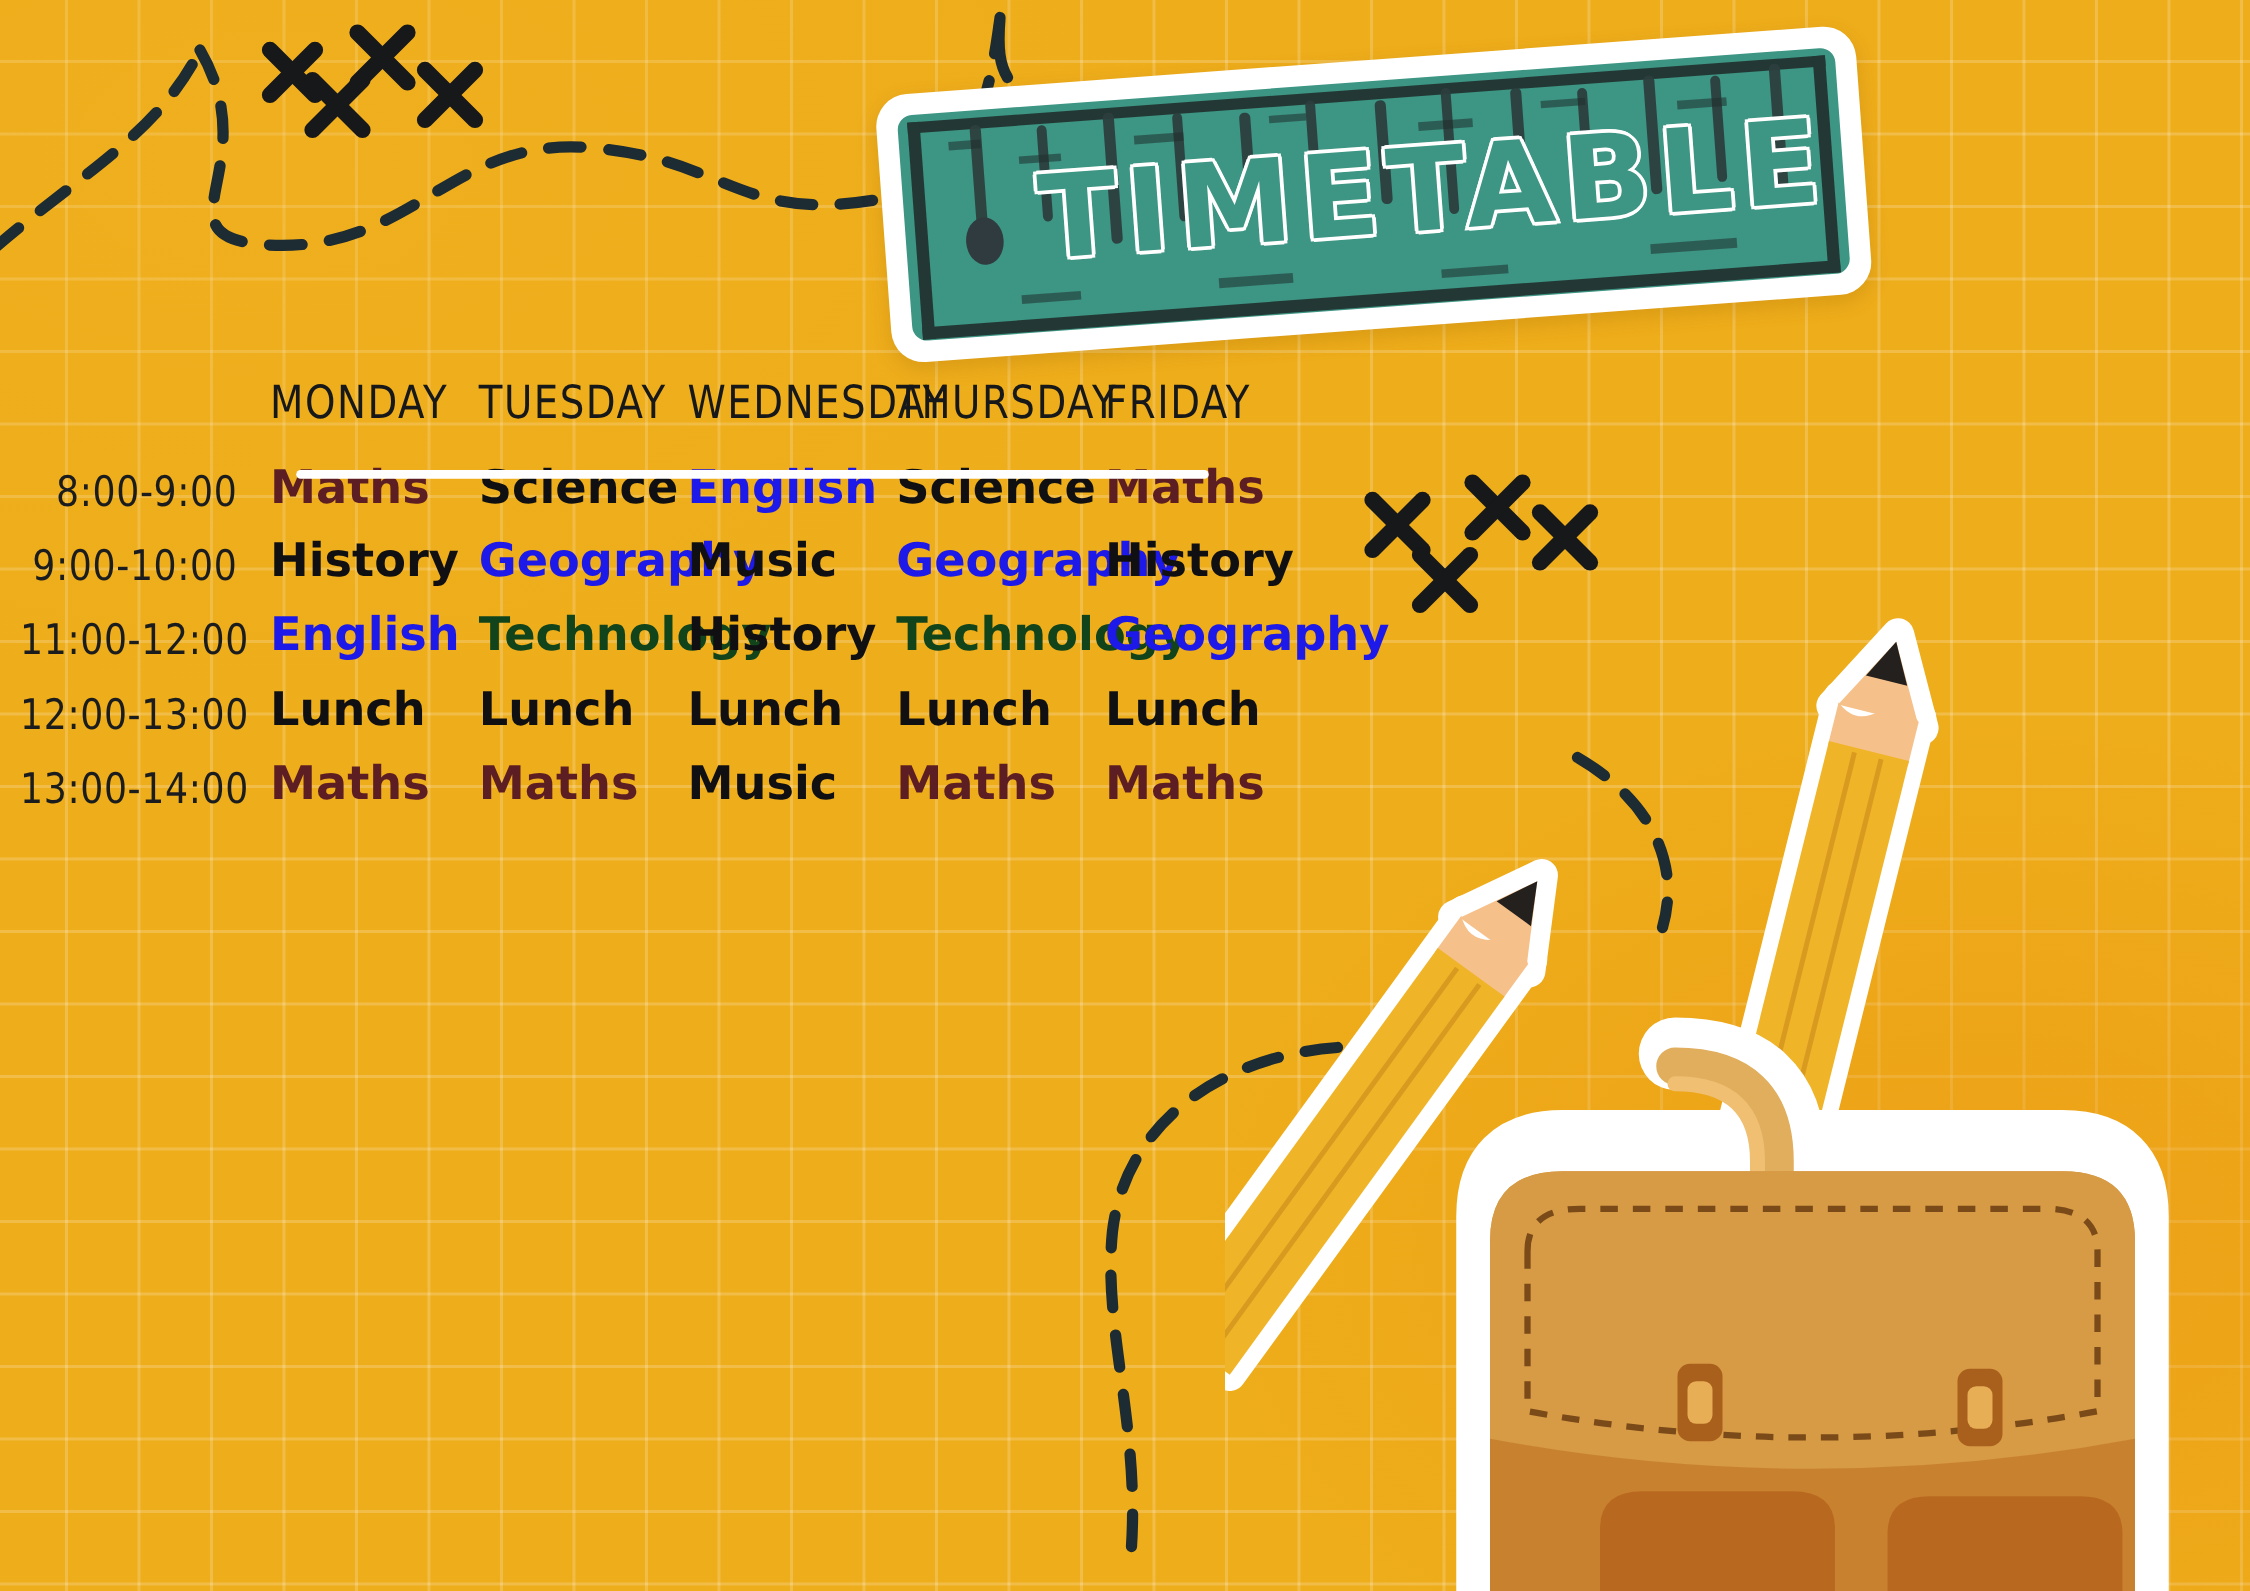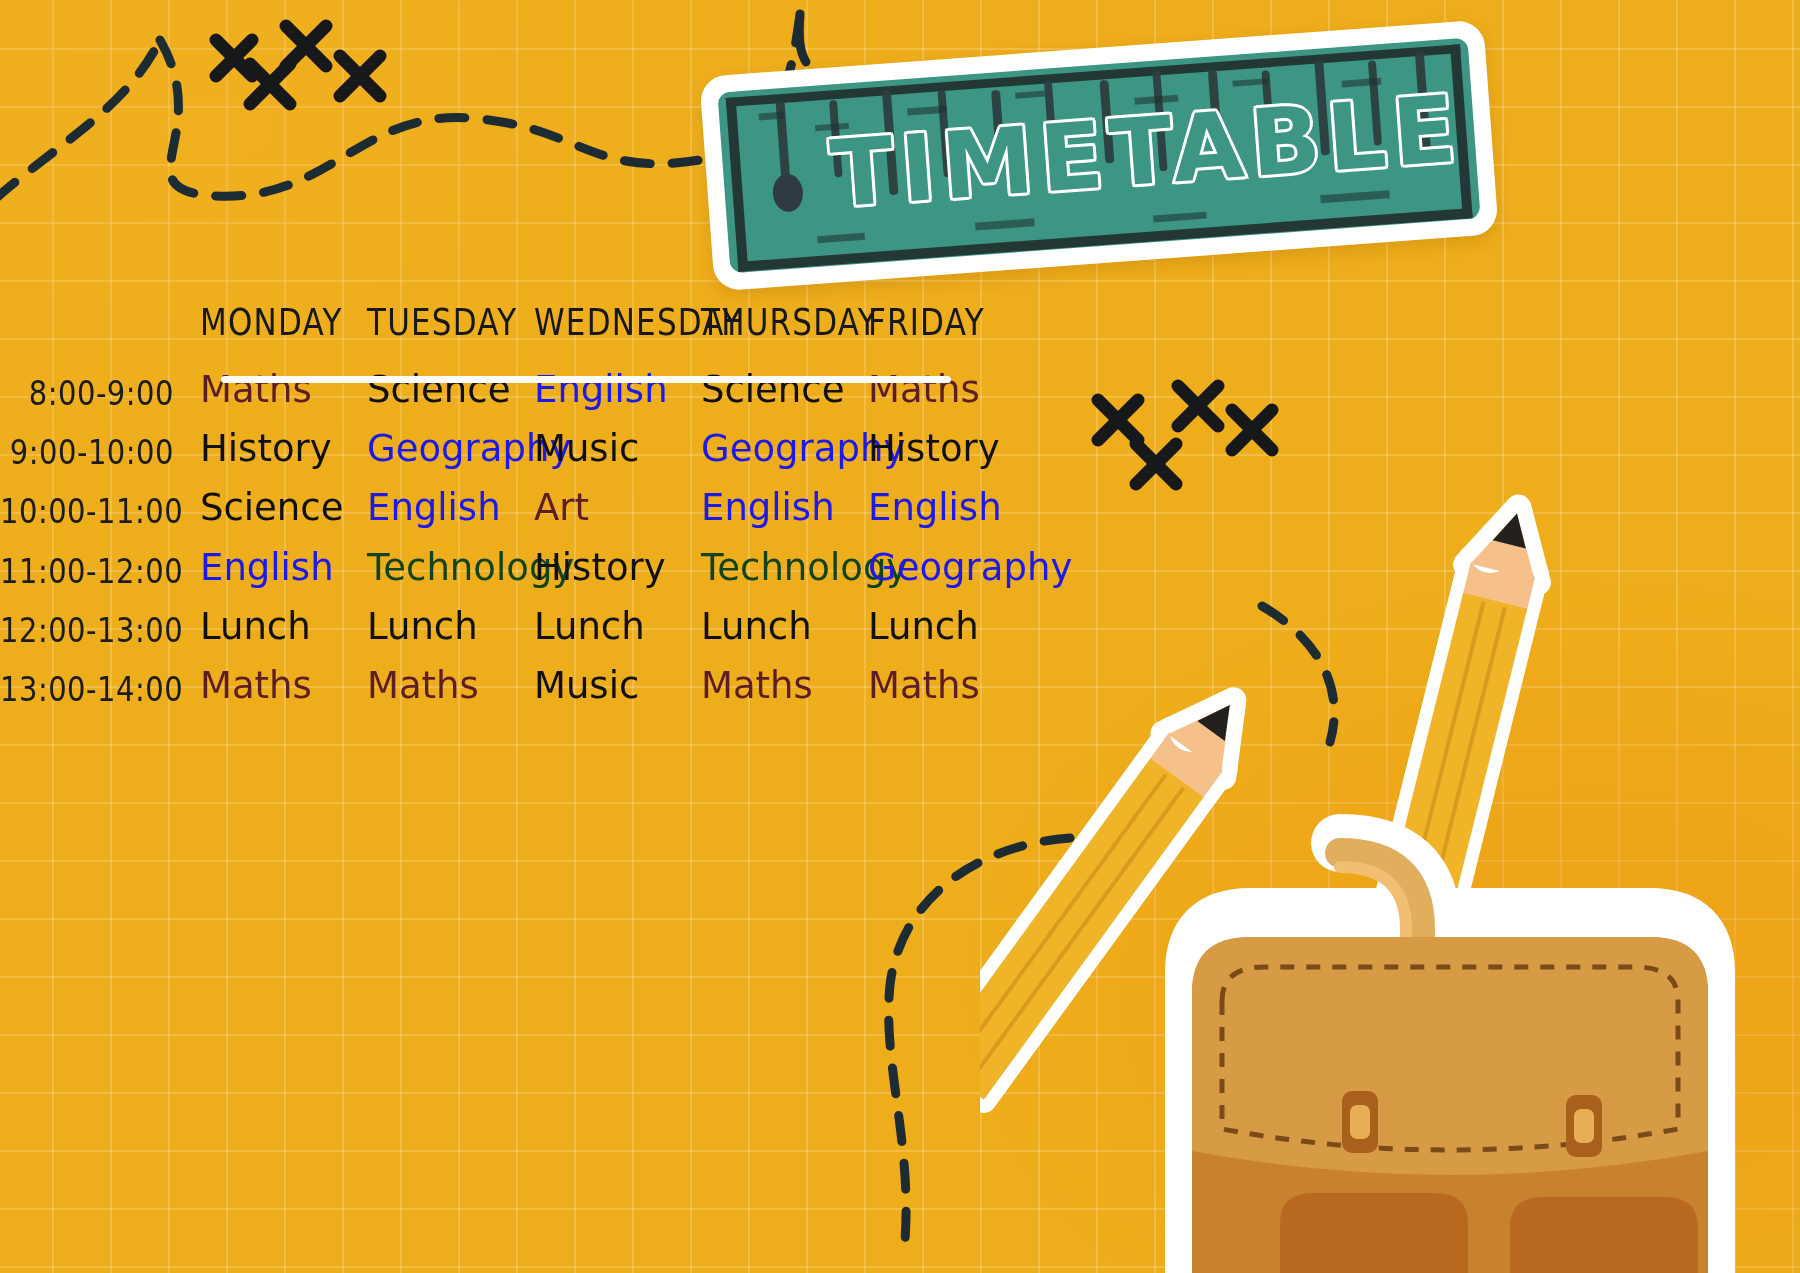"MONDAY" #timetable { left: 0 -> 16px }
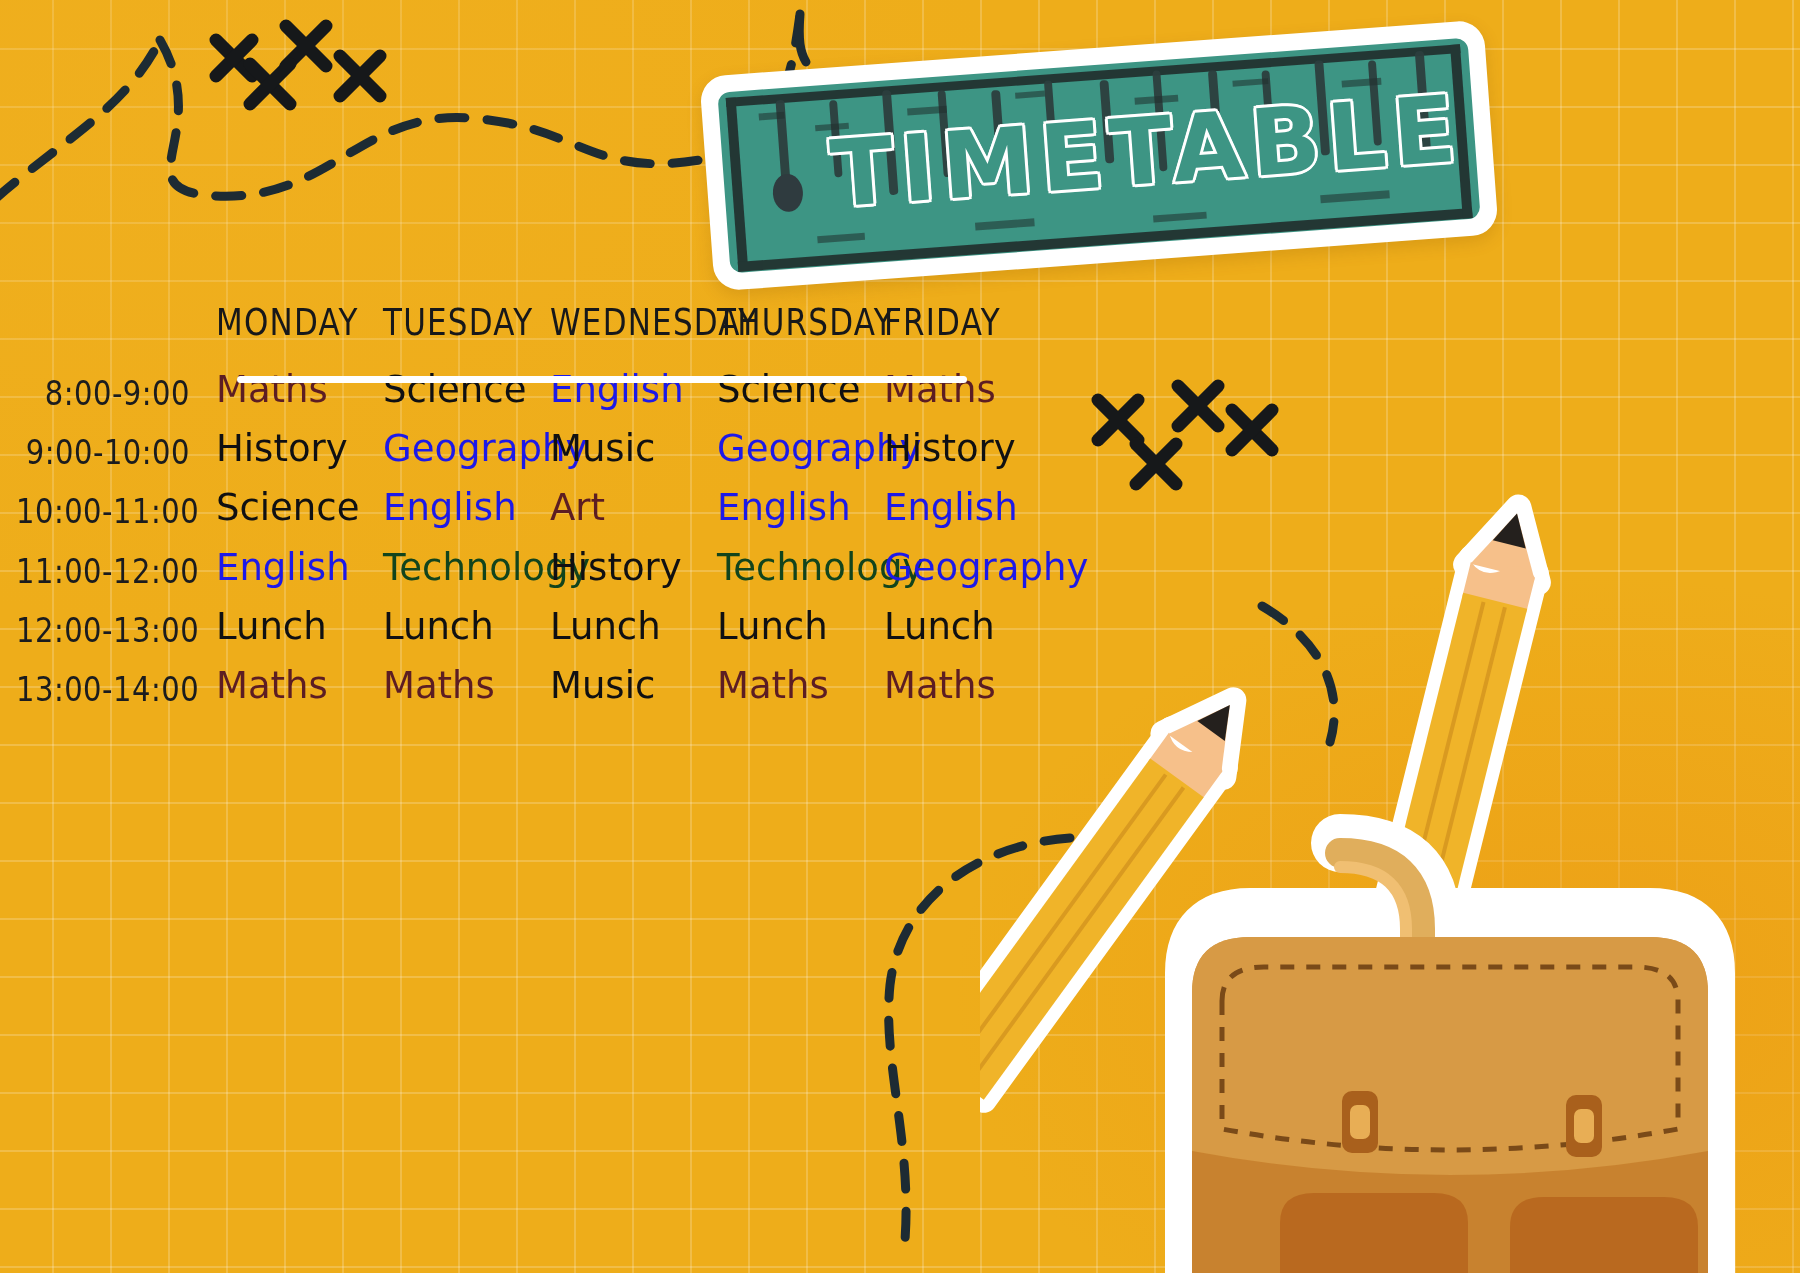"Maths" tbody td { font-weight: normal -> bold }
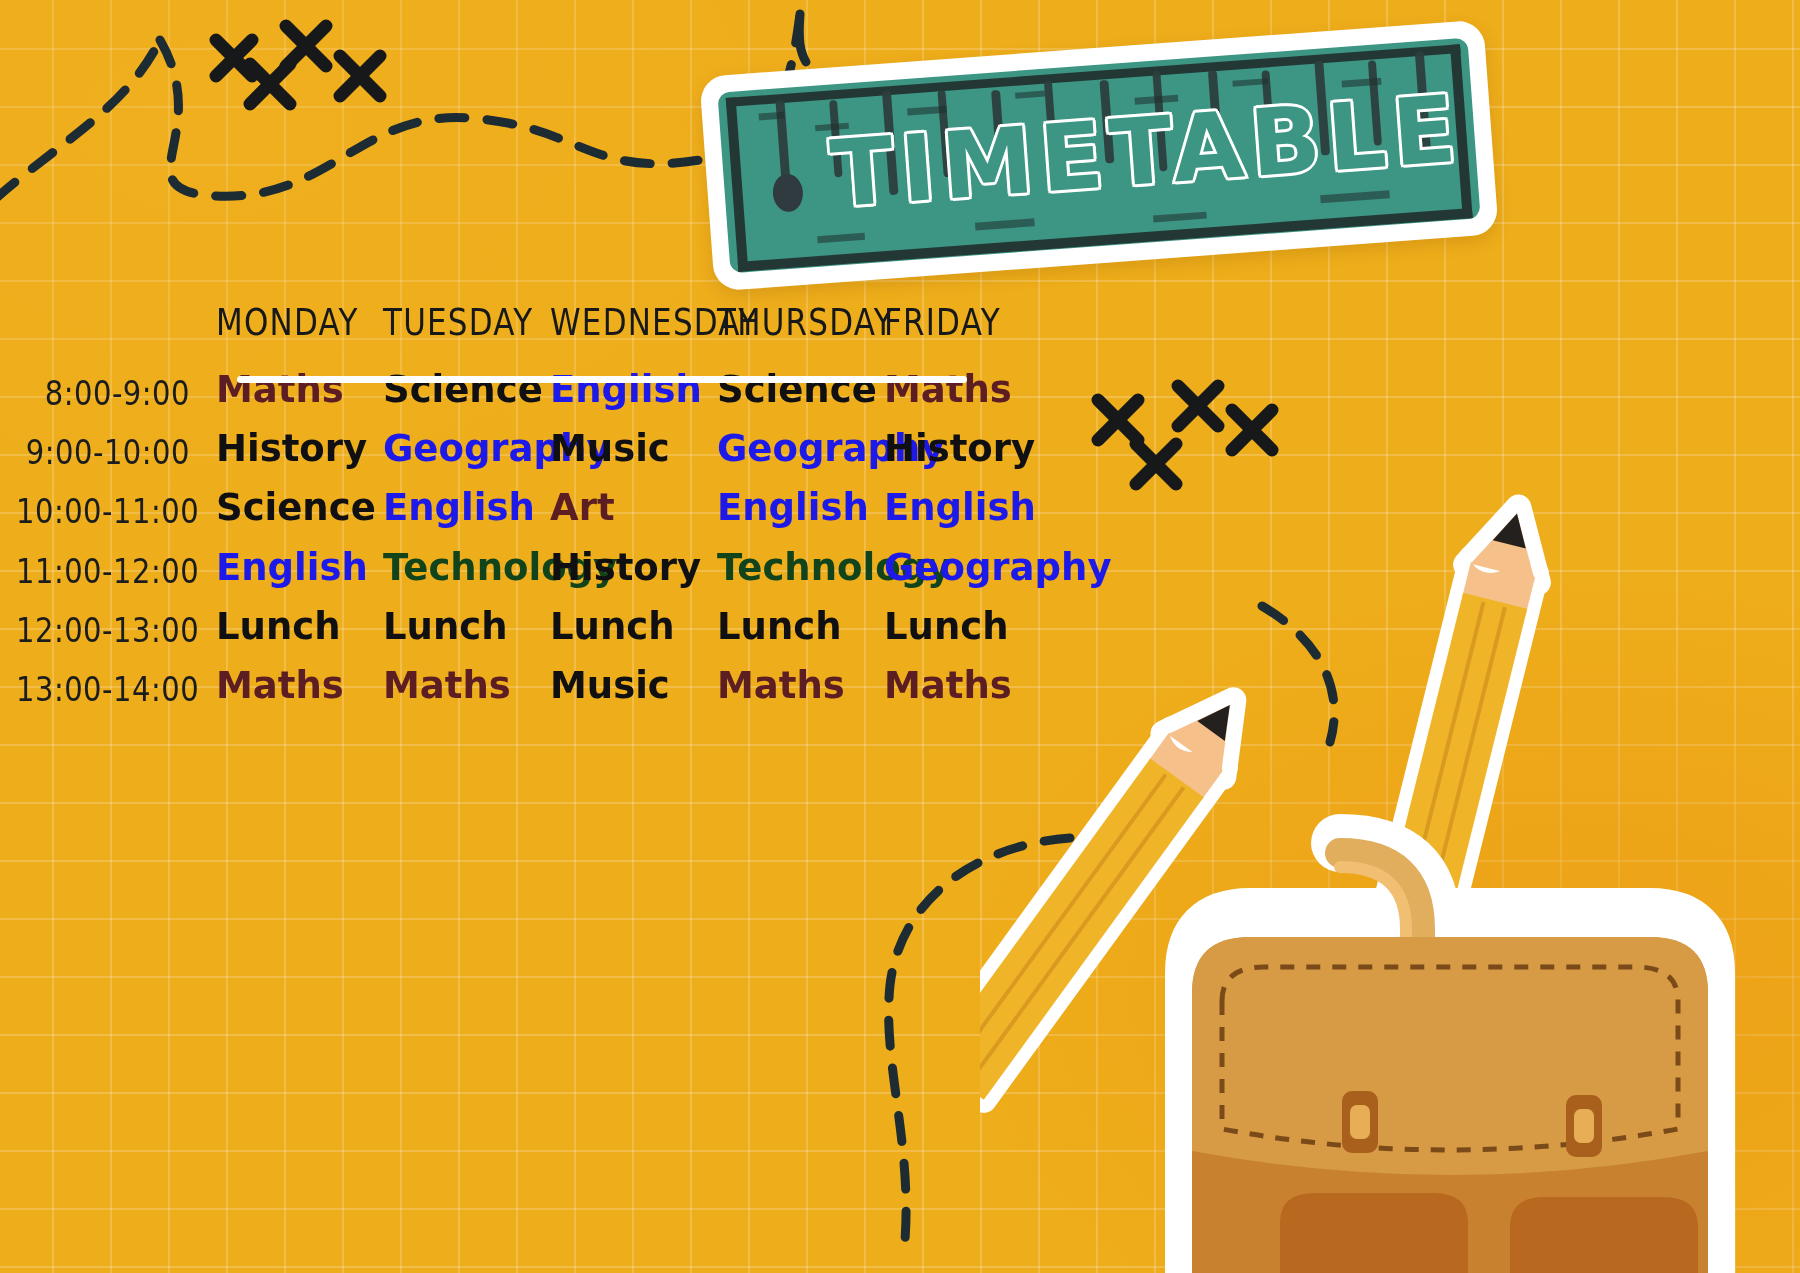"10:00-11:00" tr { html: <tr> <td>10:00-11:00</td> <td>Science</td> <td>English</td> <td>Art</td> <td>English</td> <td>English</td> </tr> -> none }
